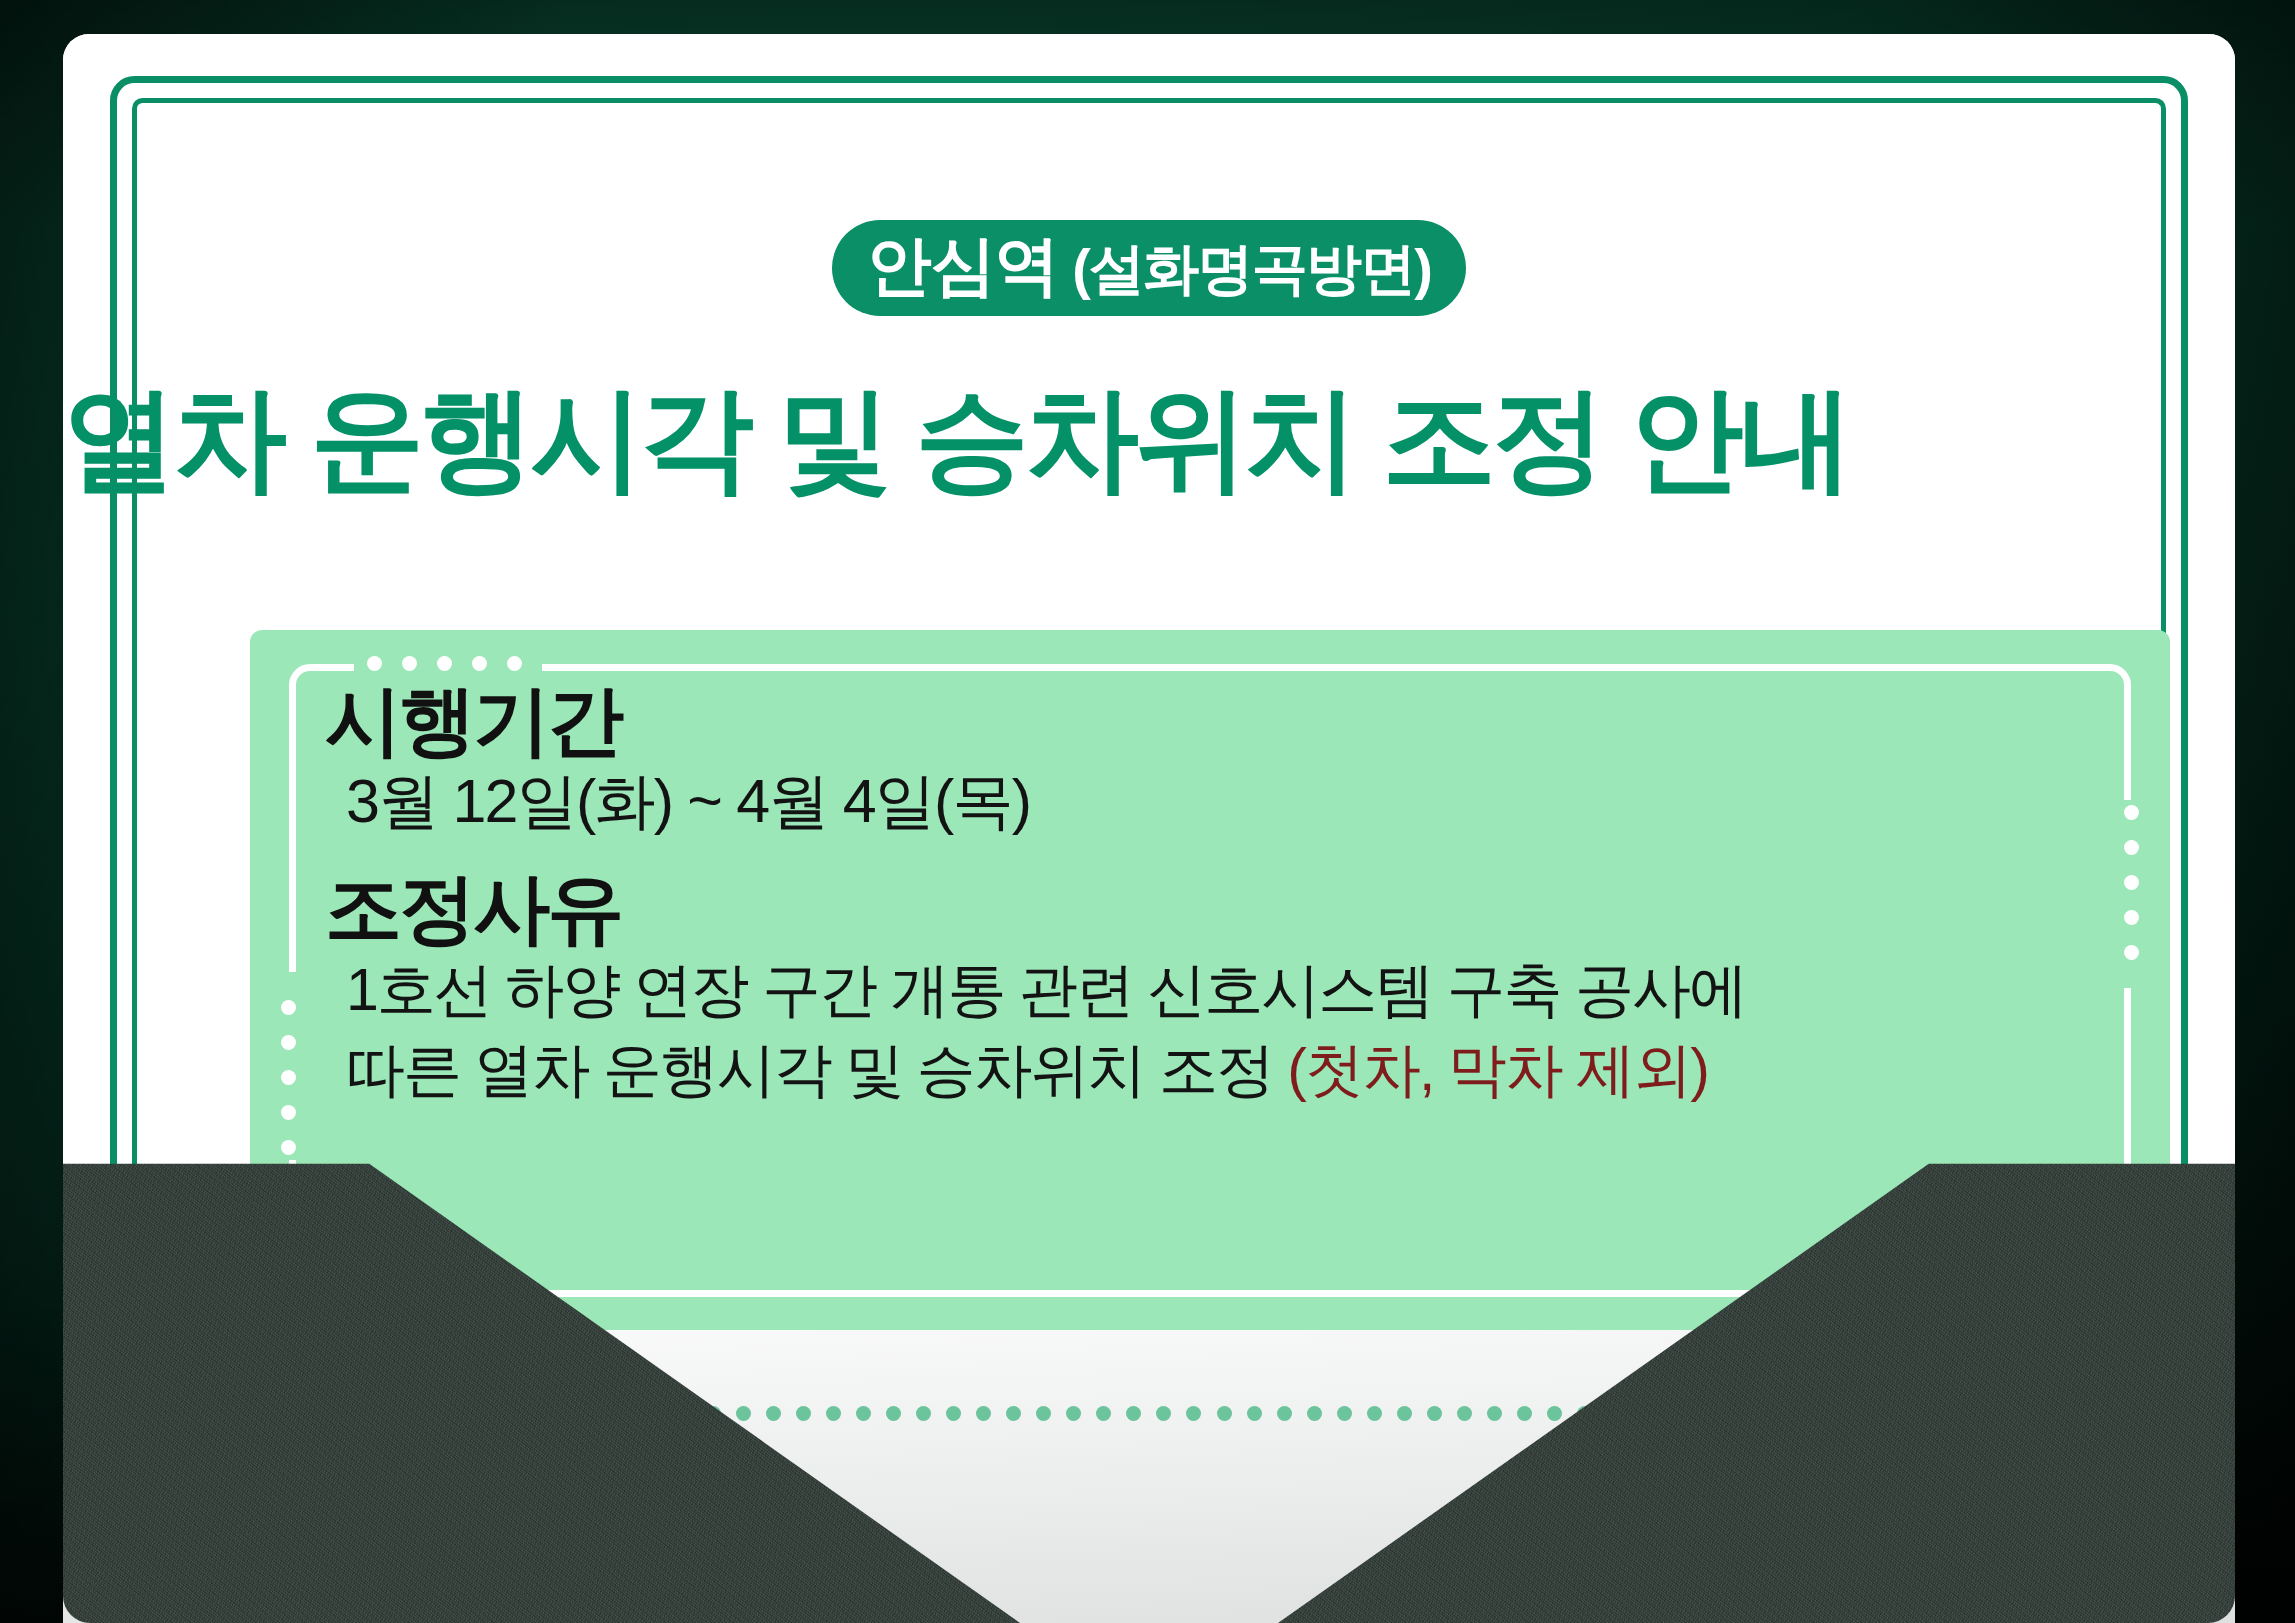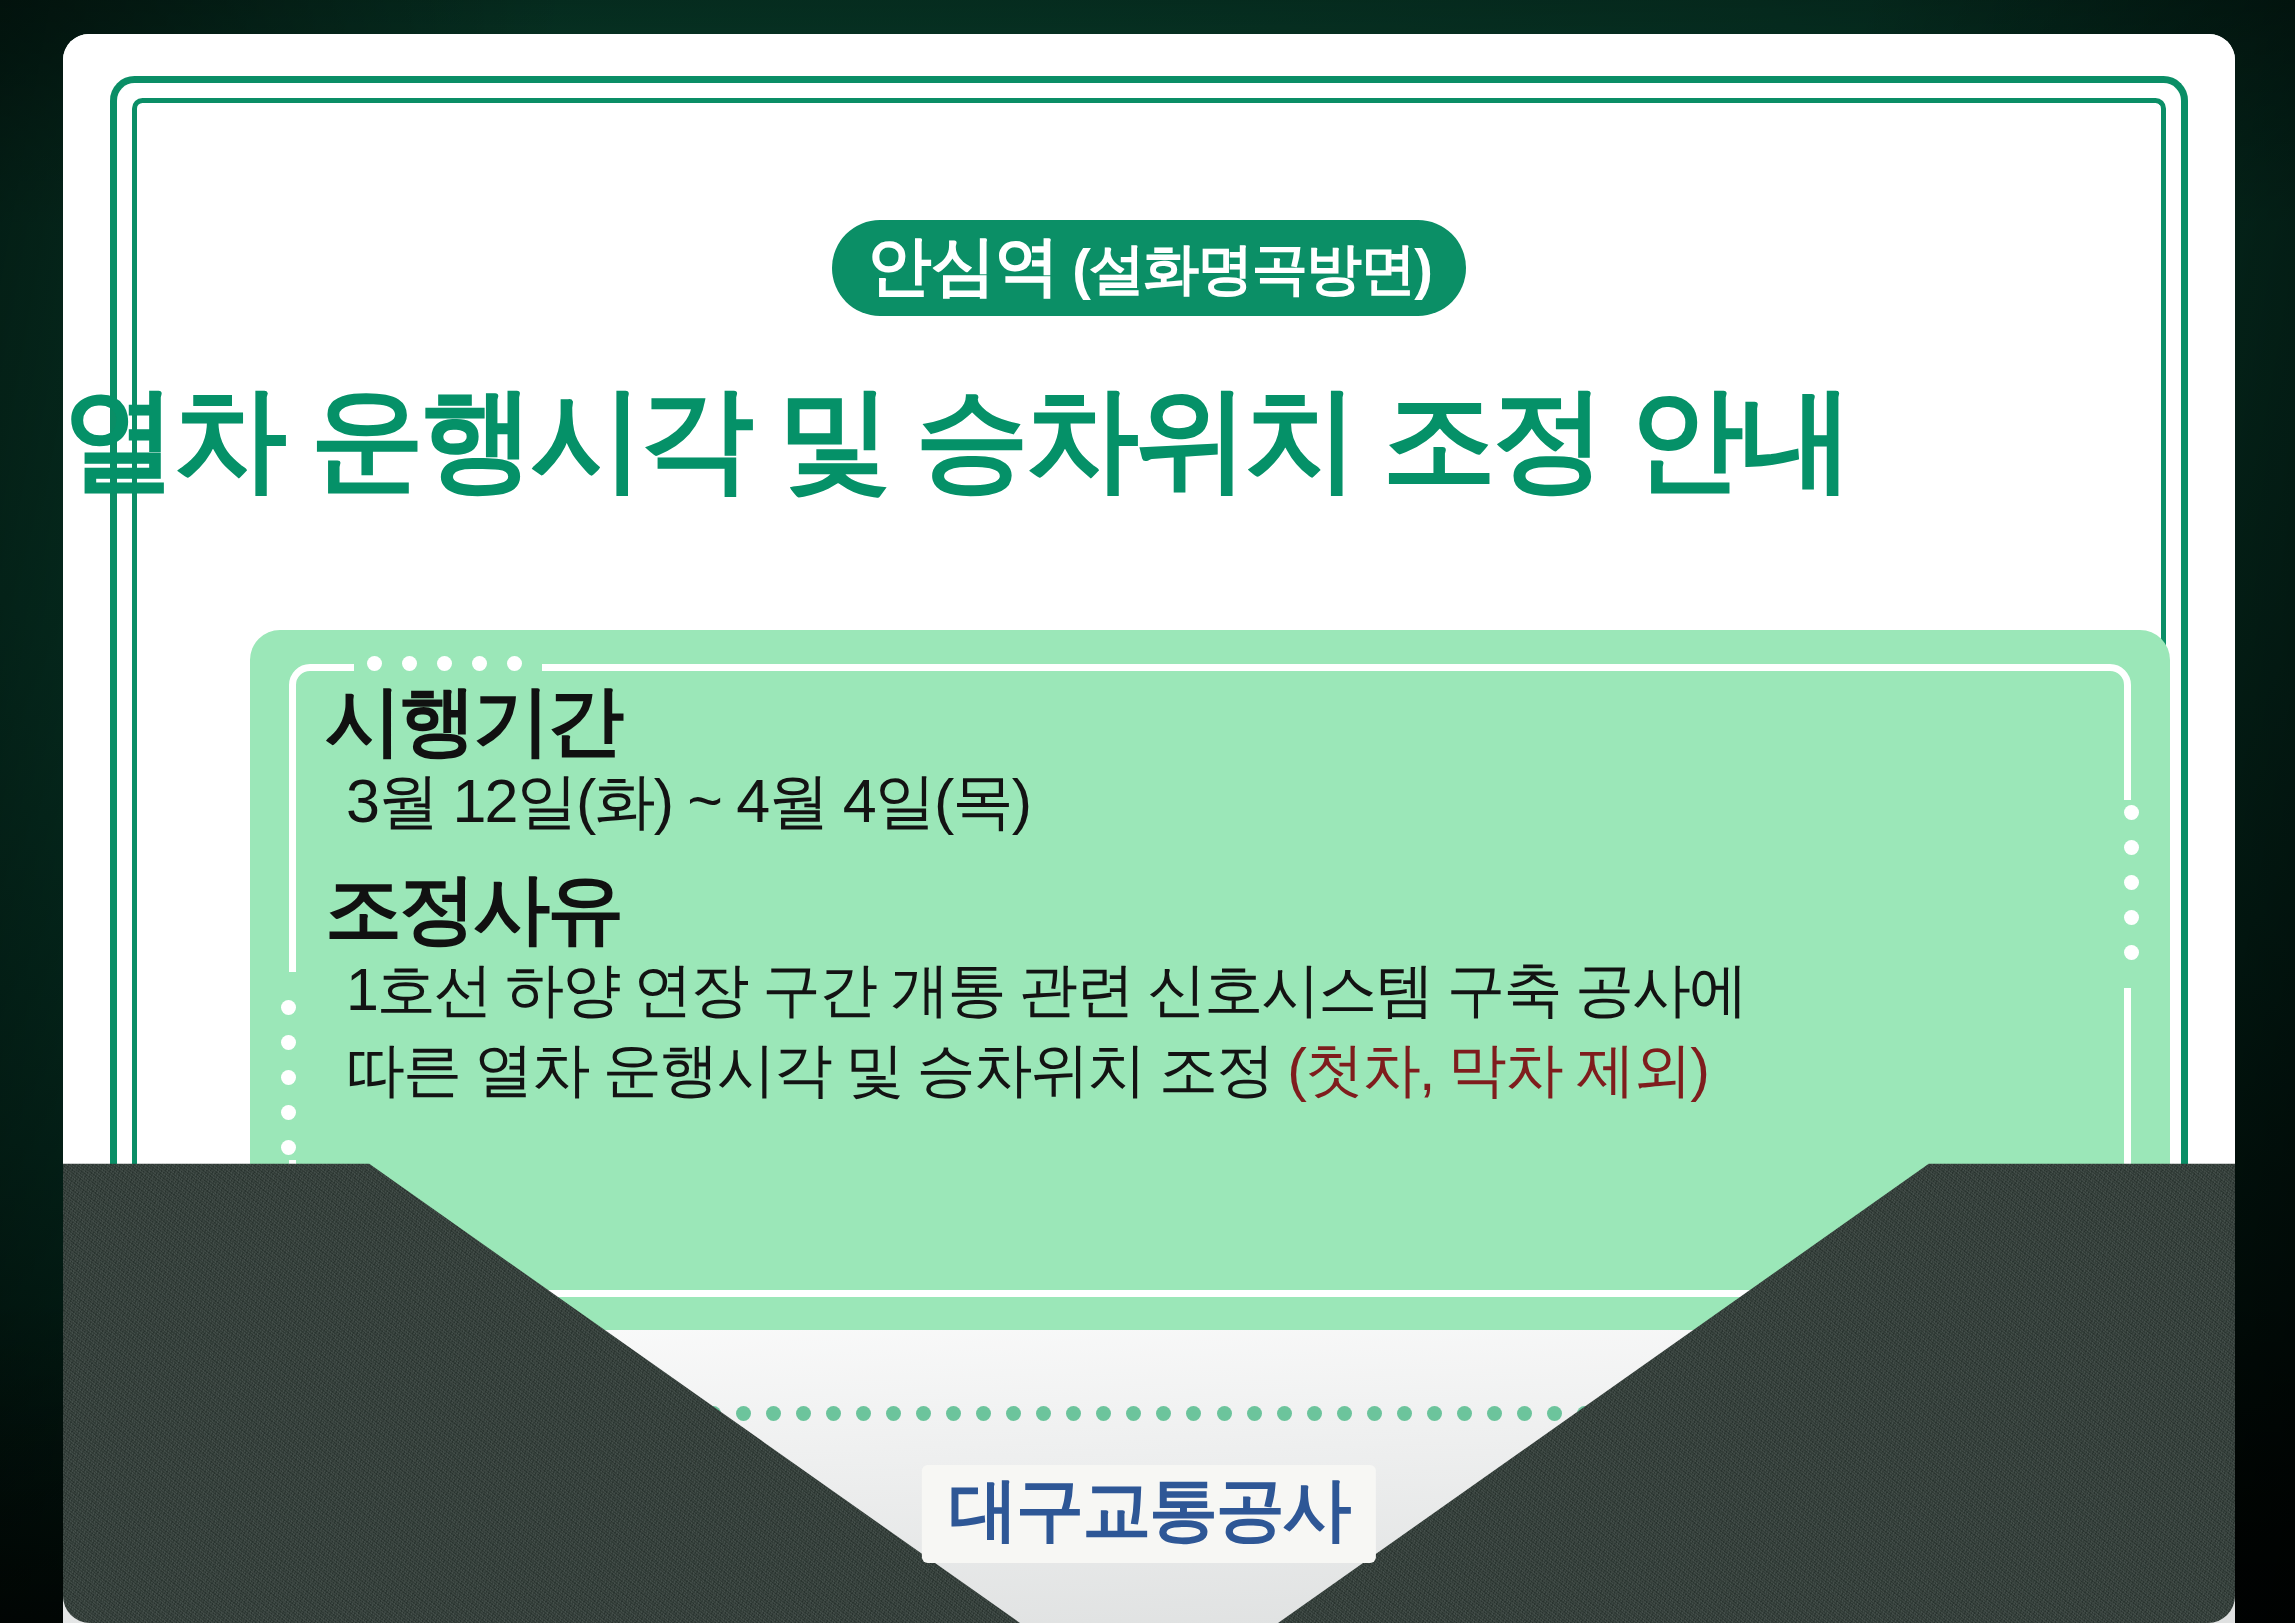"시행기간" .panel { border-radius: 30px -> 12px }
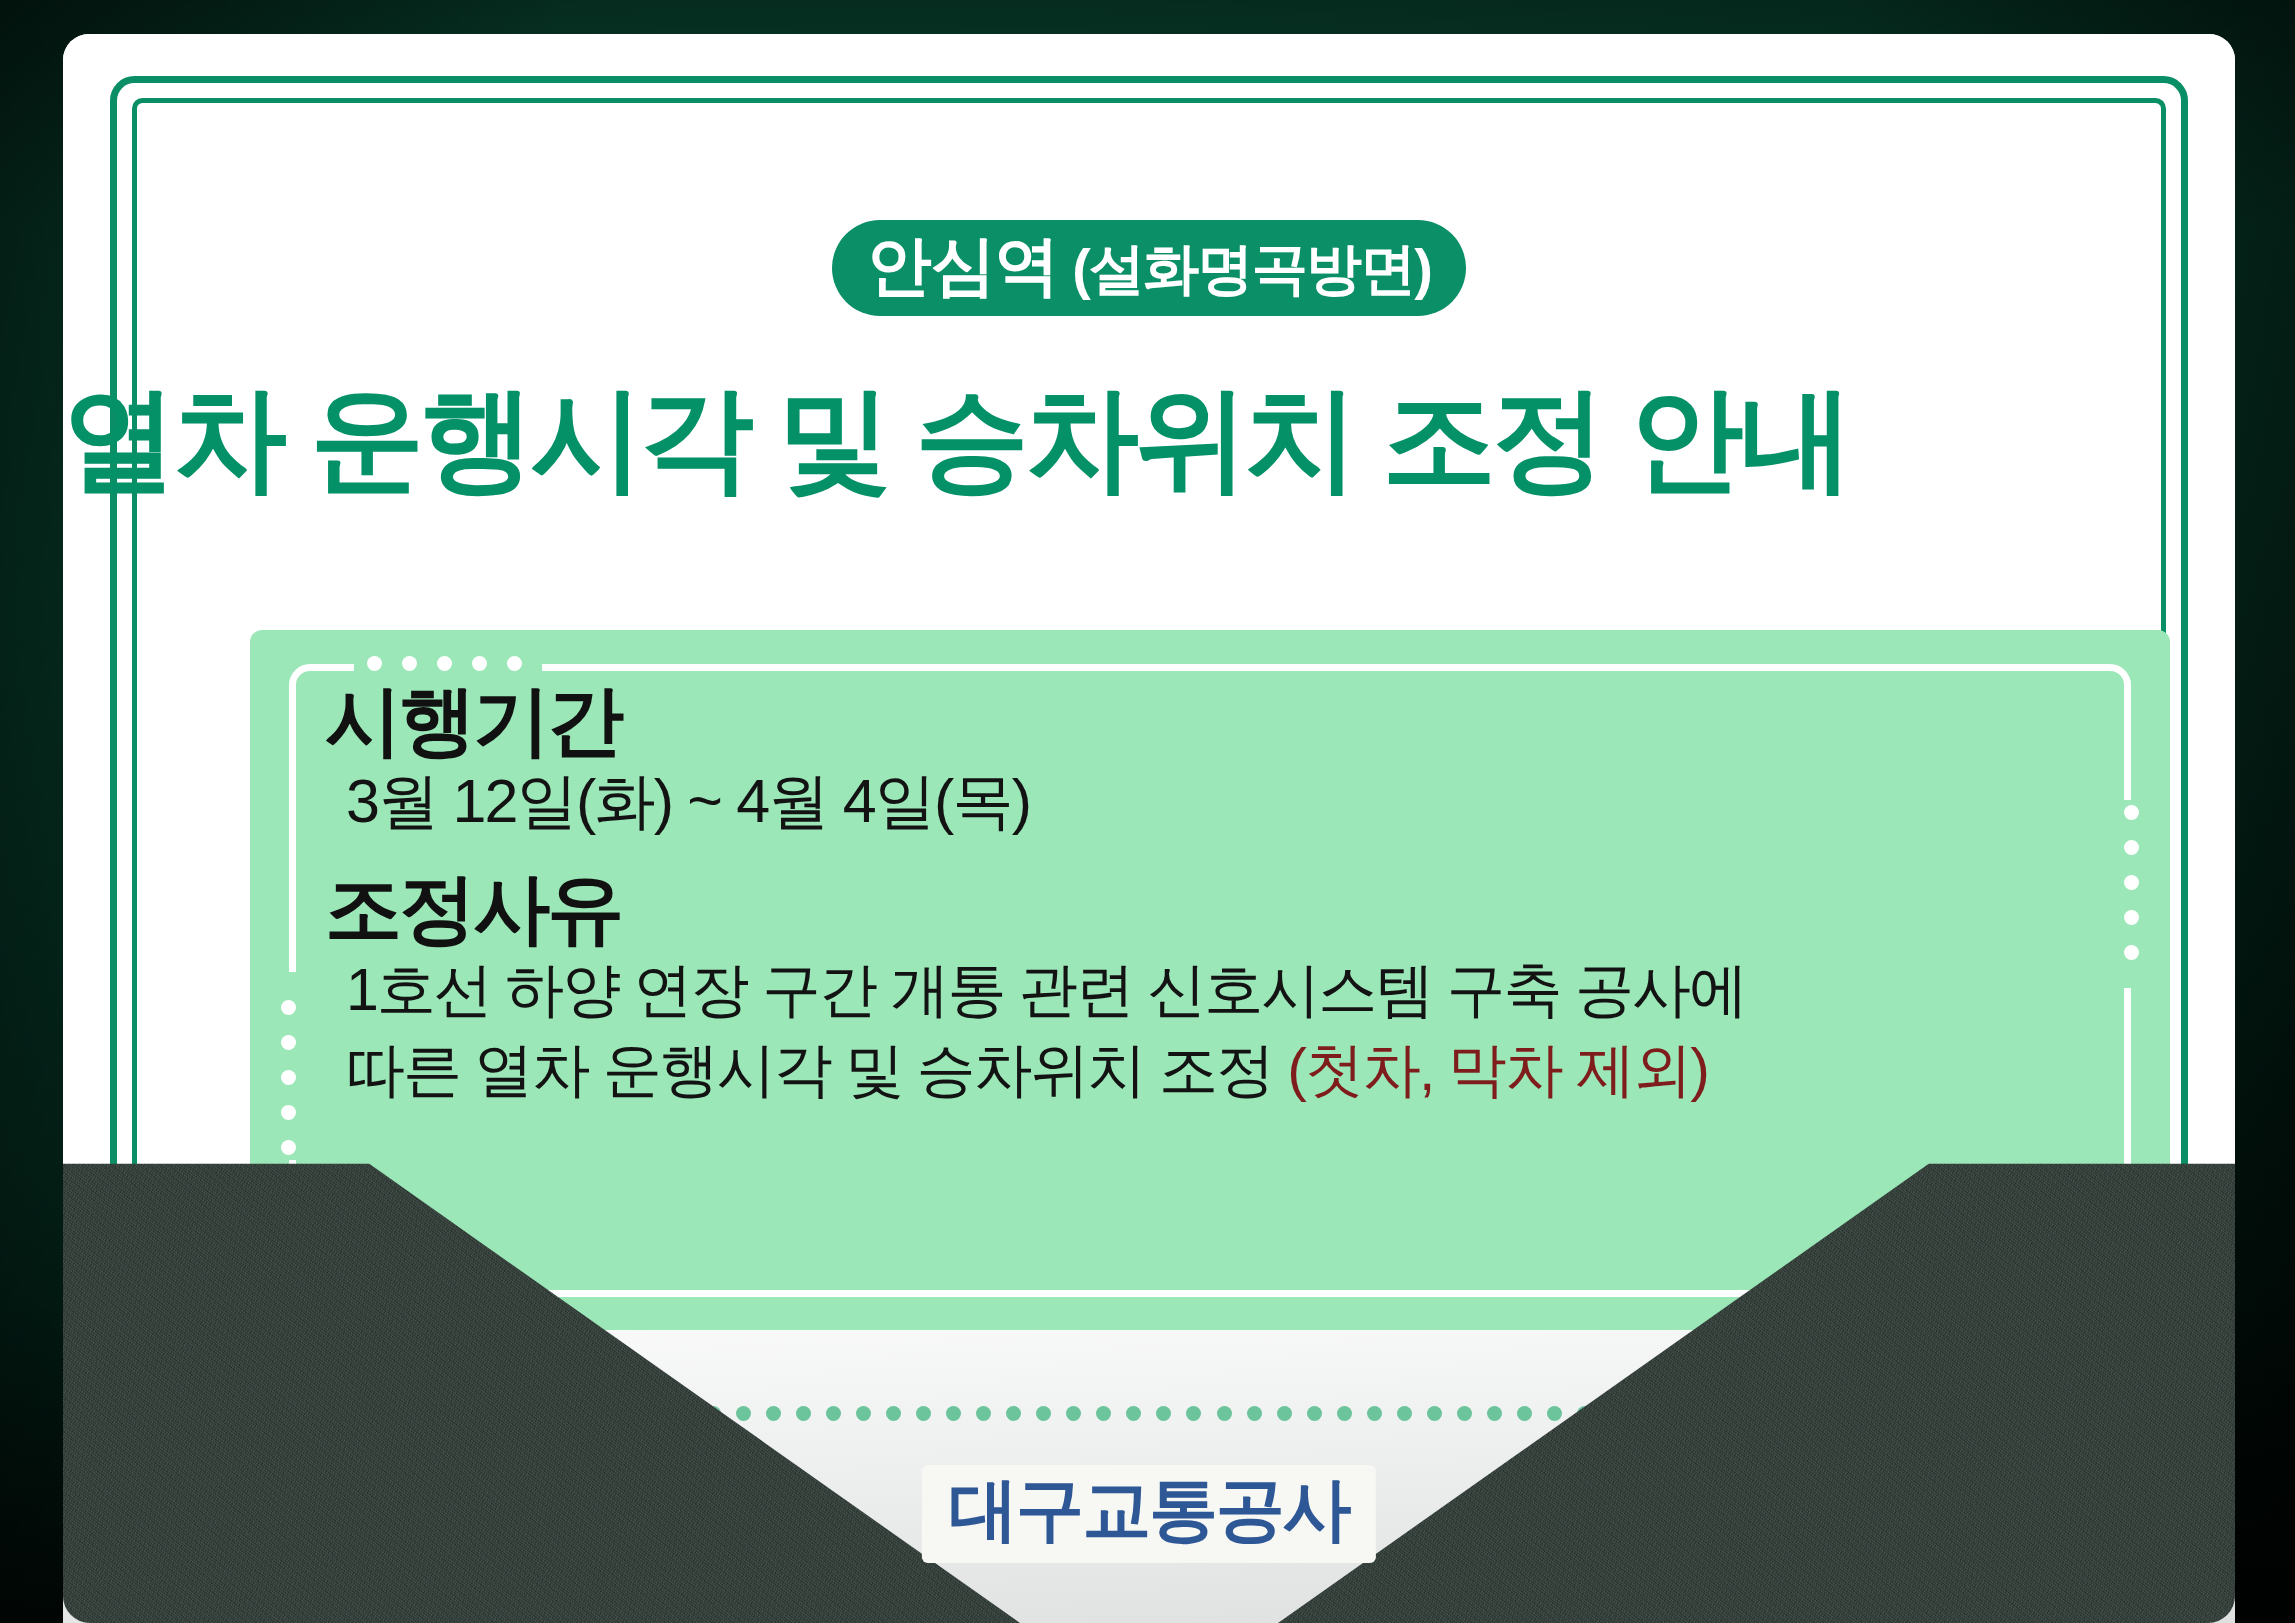"대구교통공사" div.logo { html: <div> <span>대구교통공사</span> </div> -> none }
